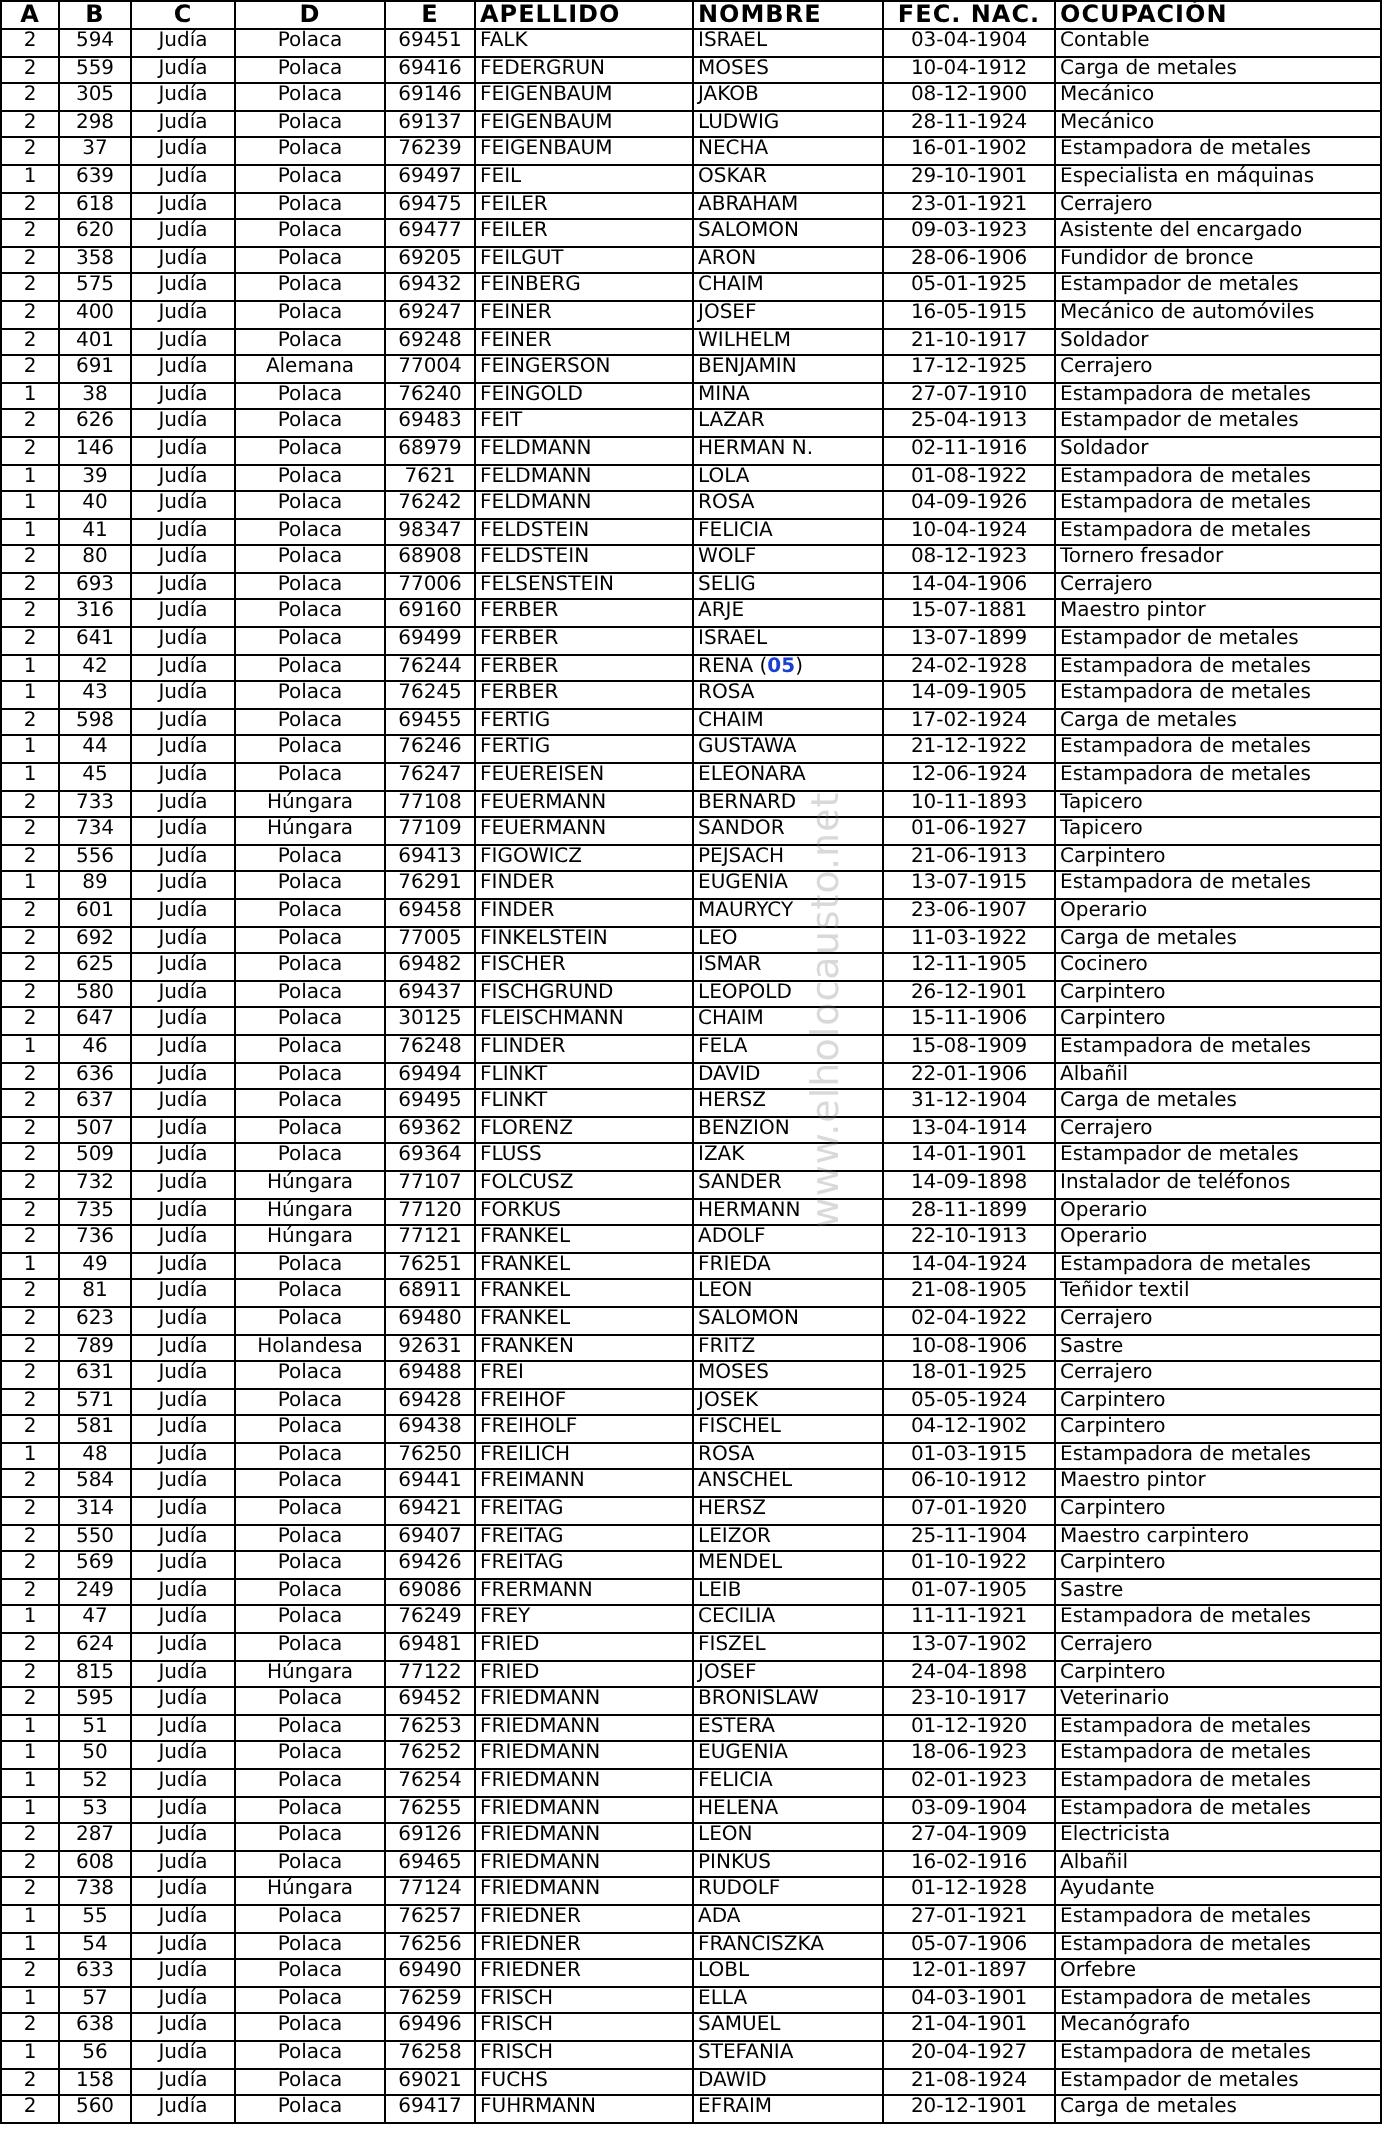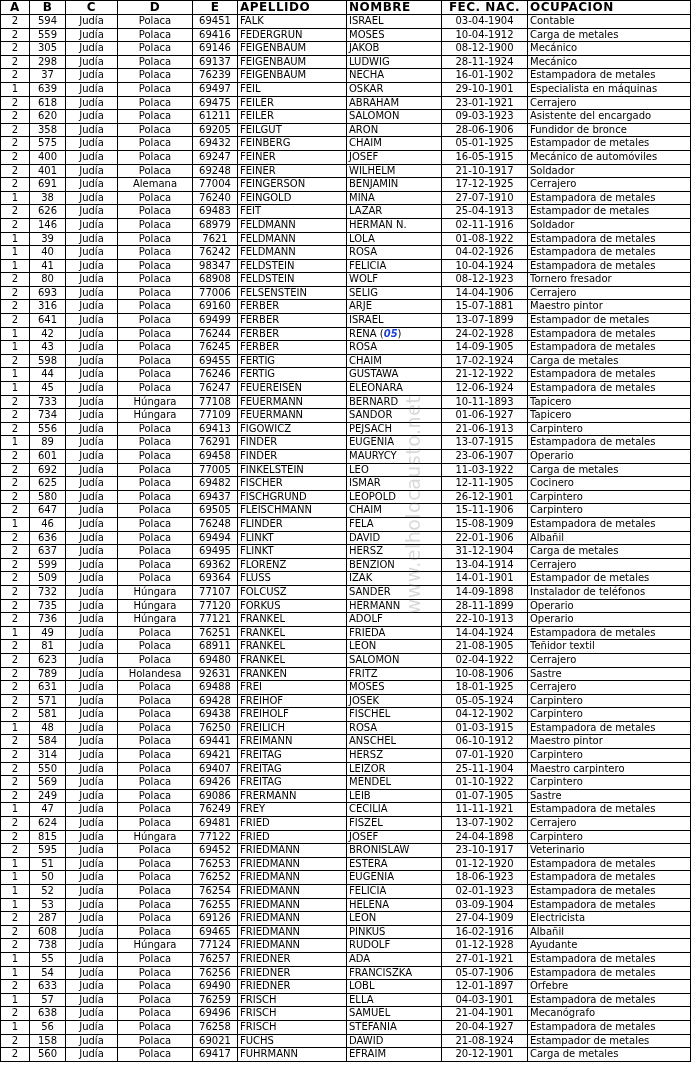"61211" td.c { text: 61211 -> 69477 }
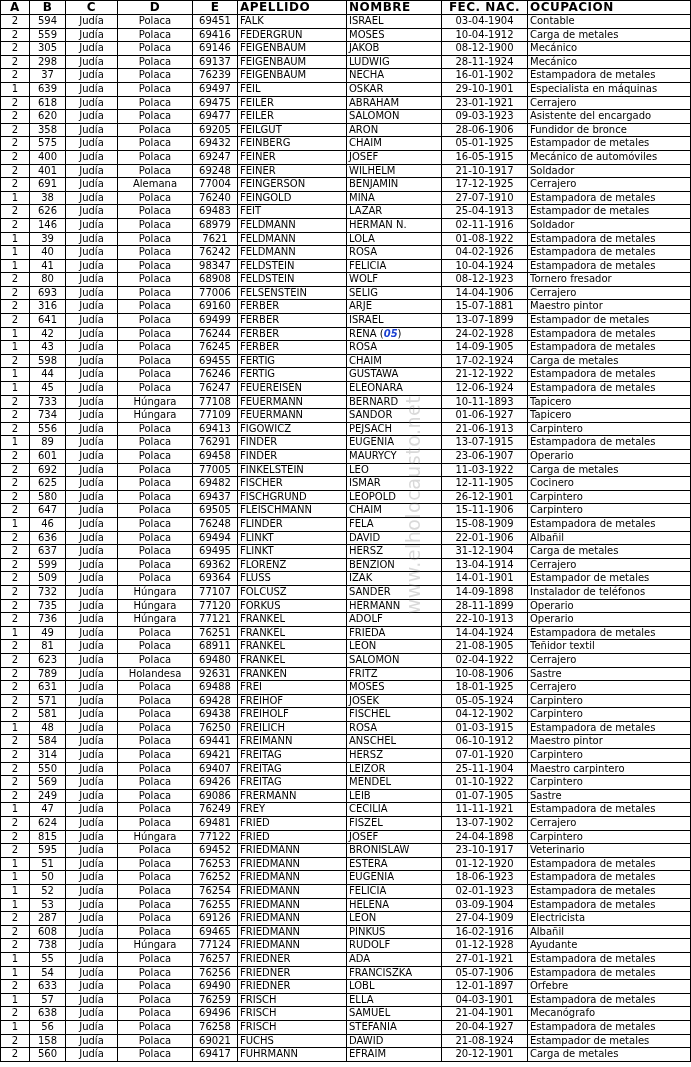"04-02-1926" td.c { text: 04-02-1926 -> 04-09-1926 }
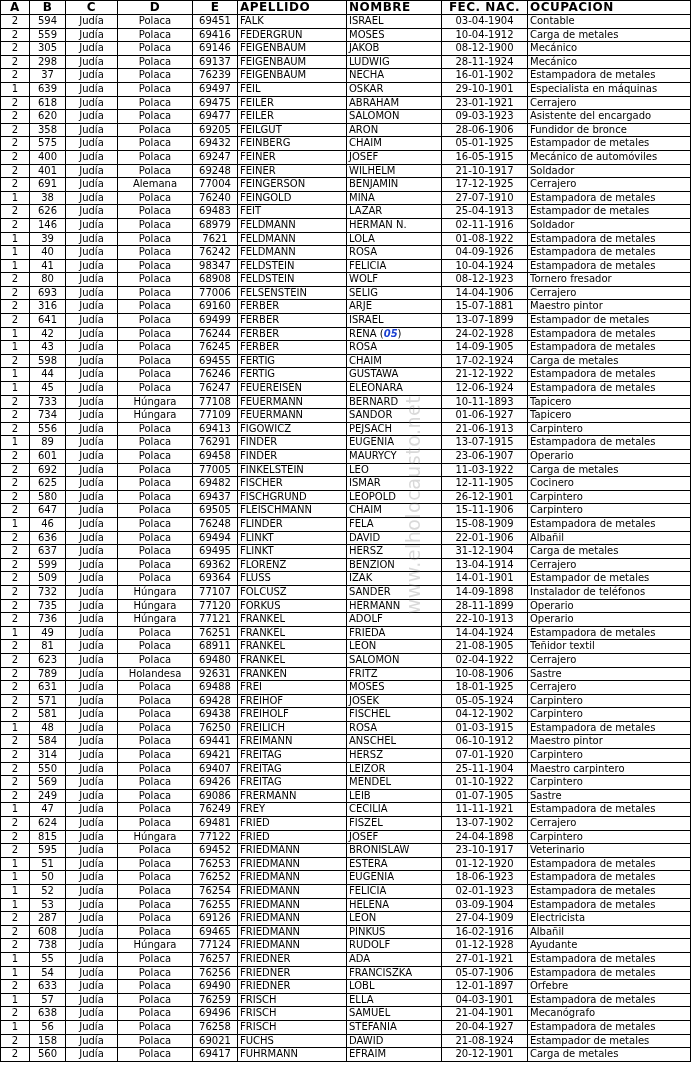"05" .note { font-style: italic -> none }
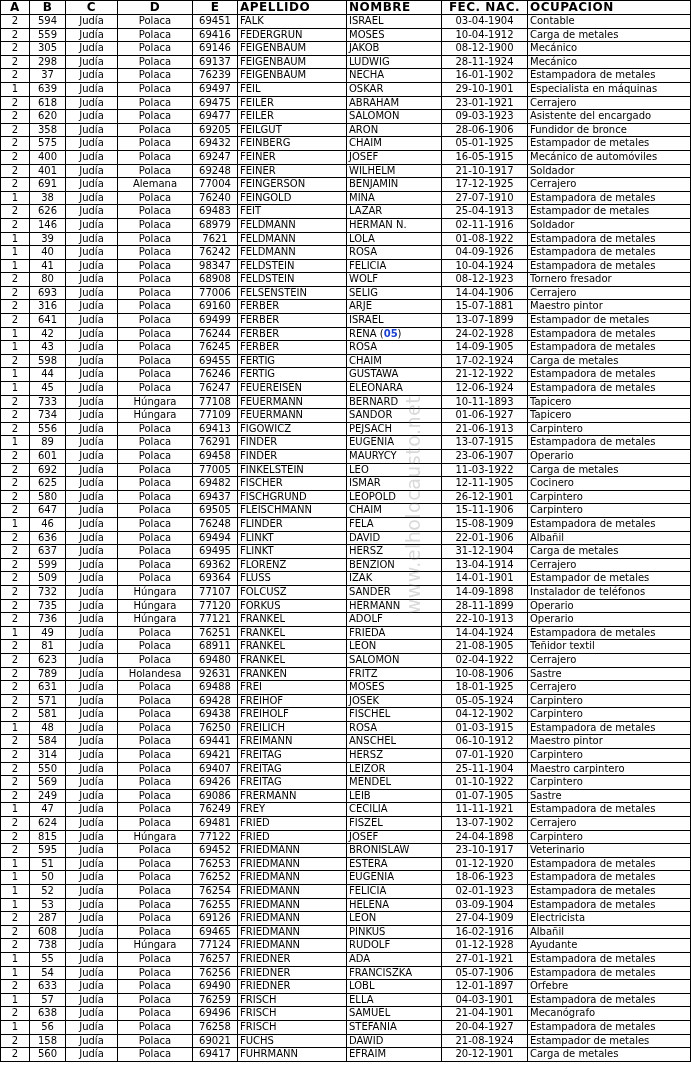"69505" td.c { text: 69505 -> 30125 }
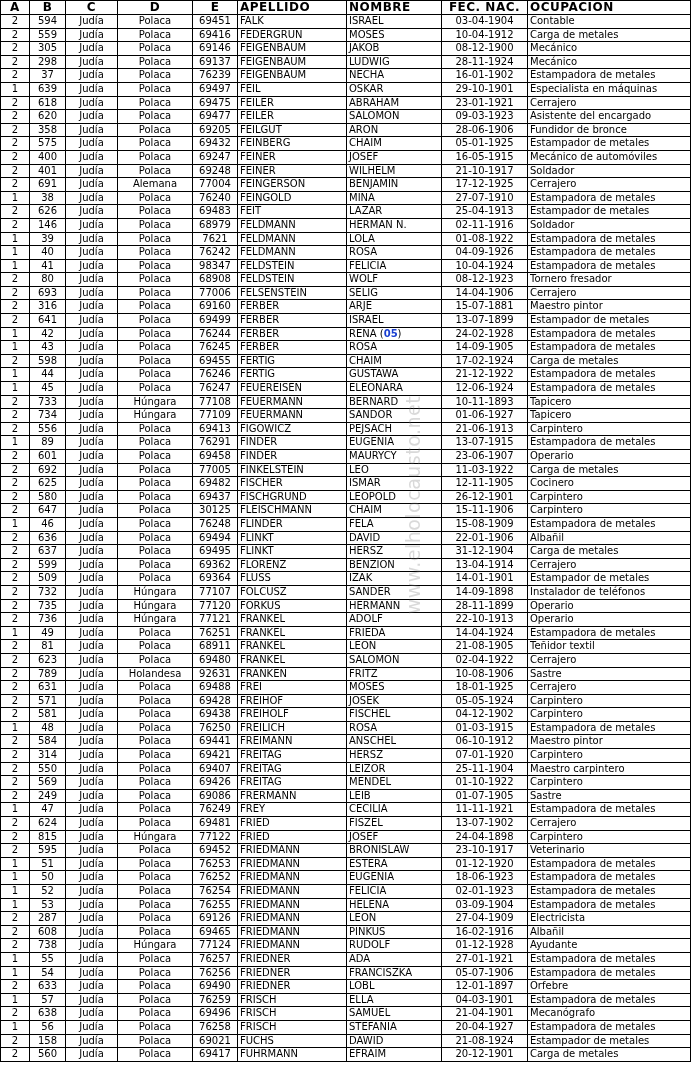"599" td.c { text: 599 -> 507 }
